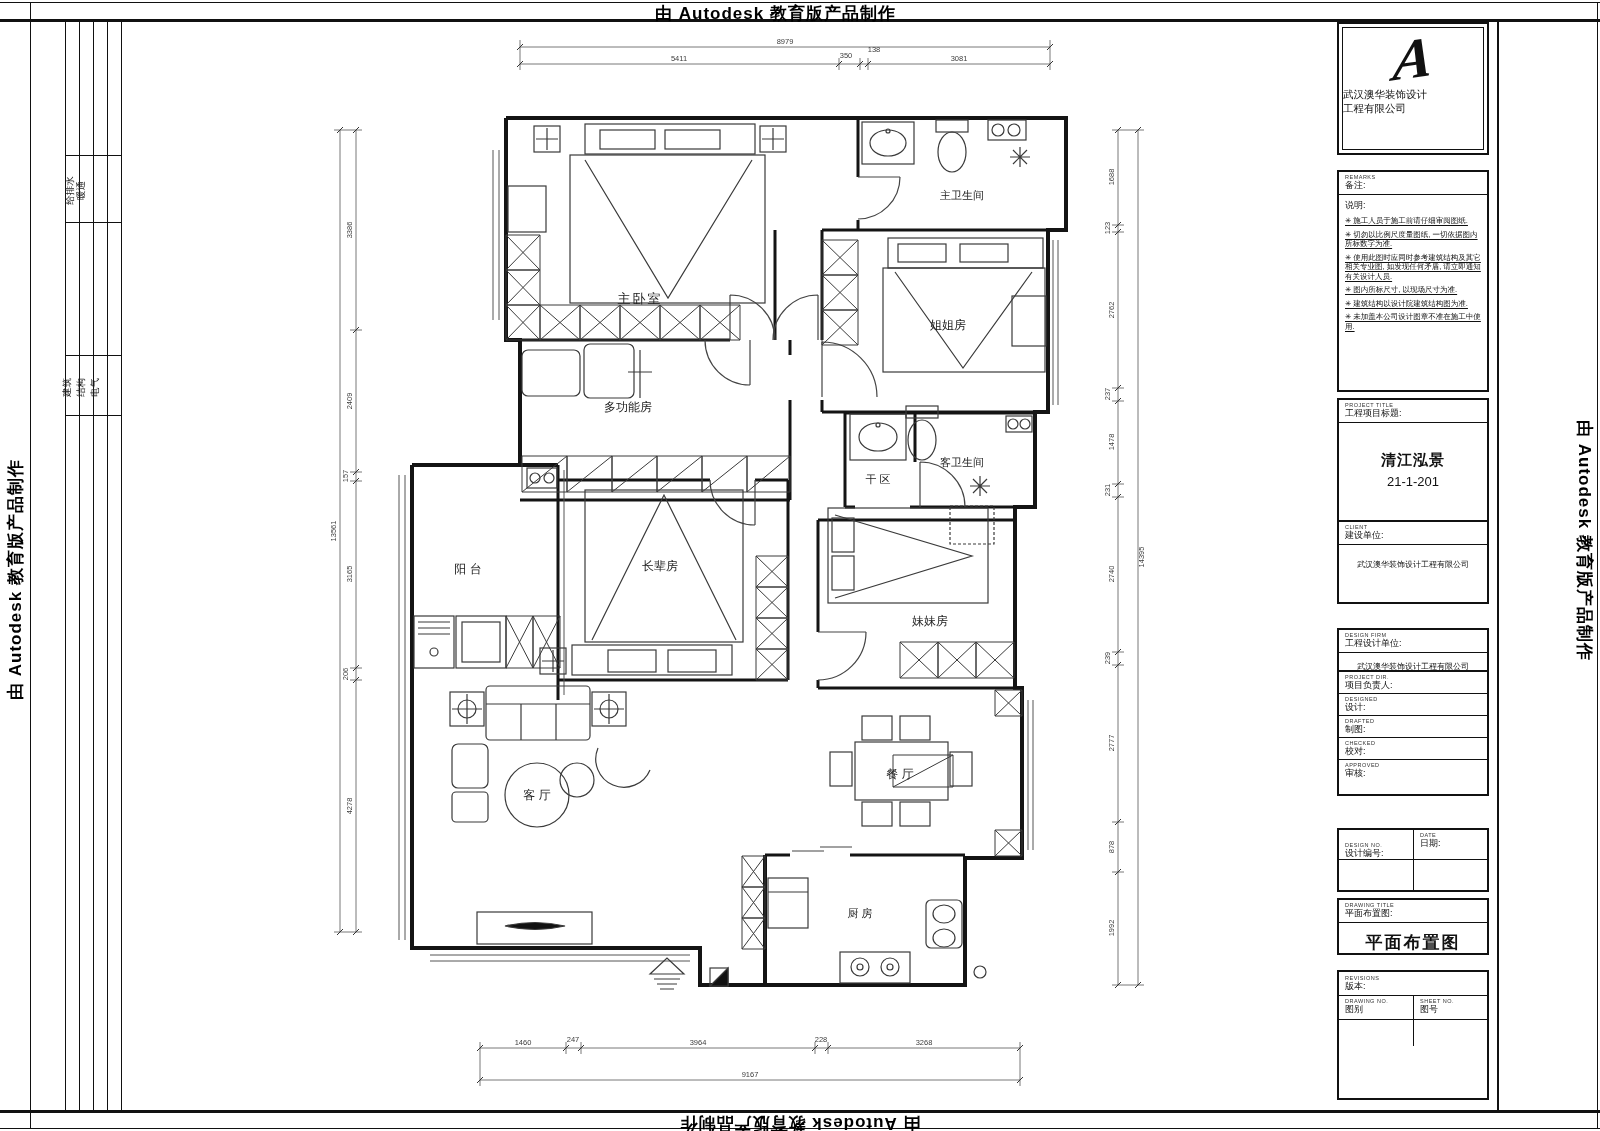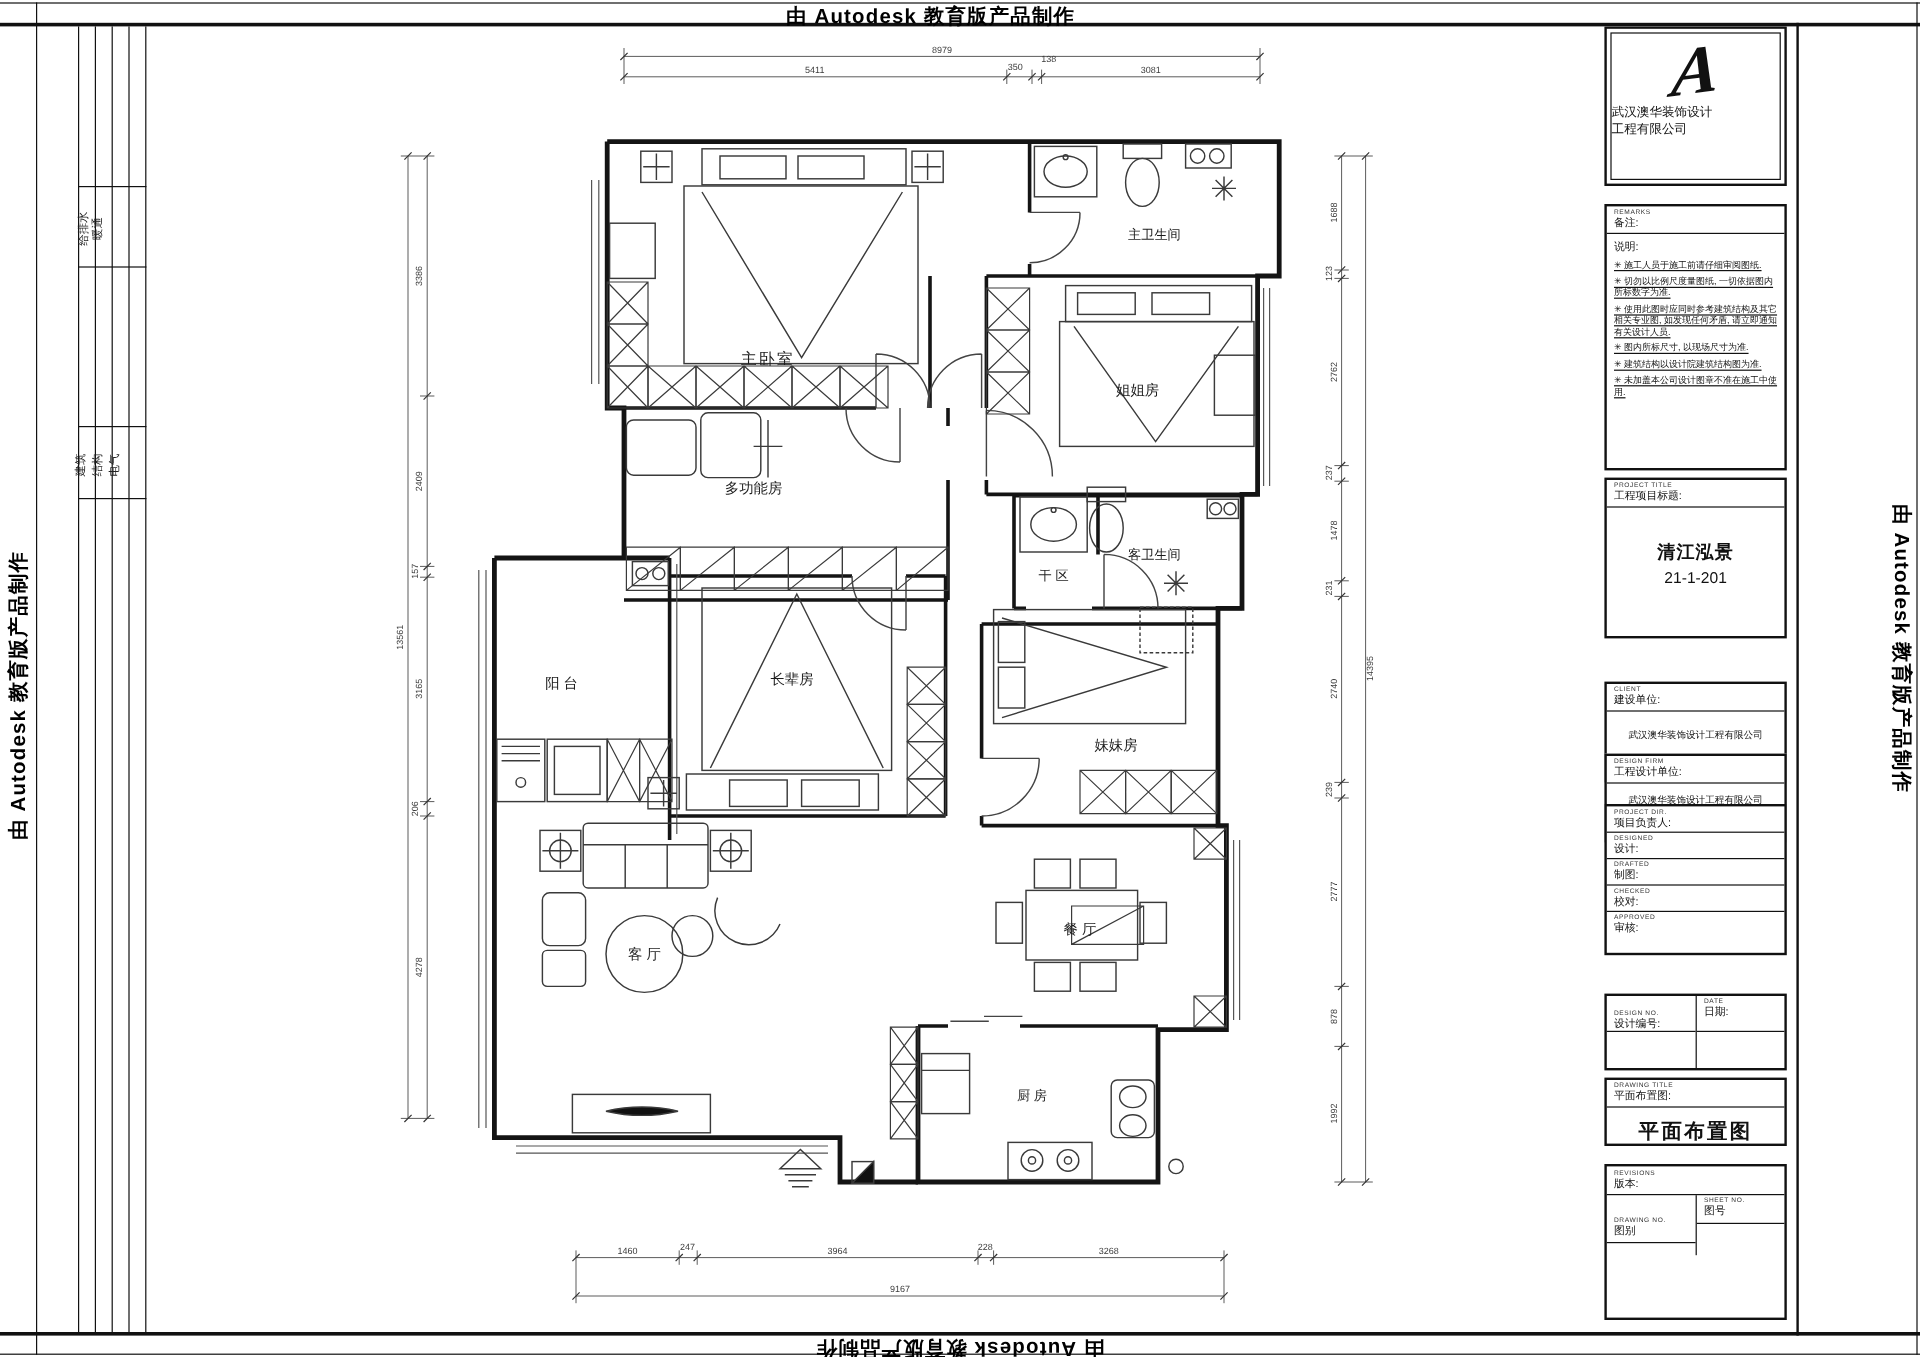"建设单位:" div.tb-box { top: 568px -> 520px }
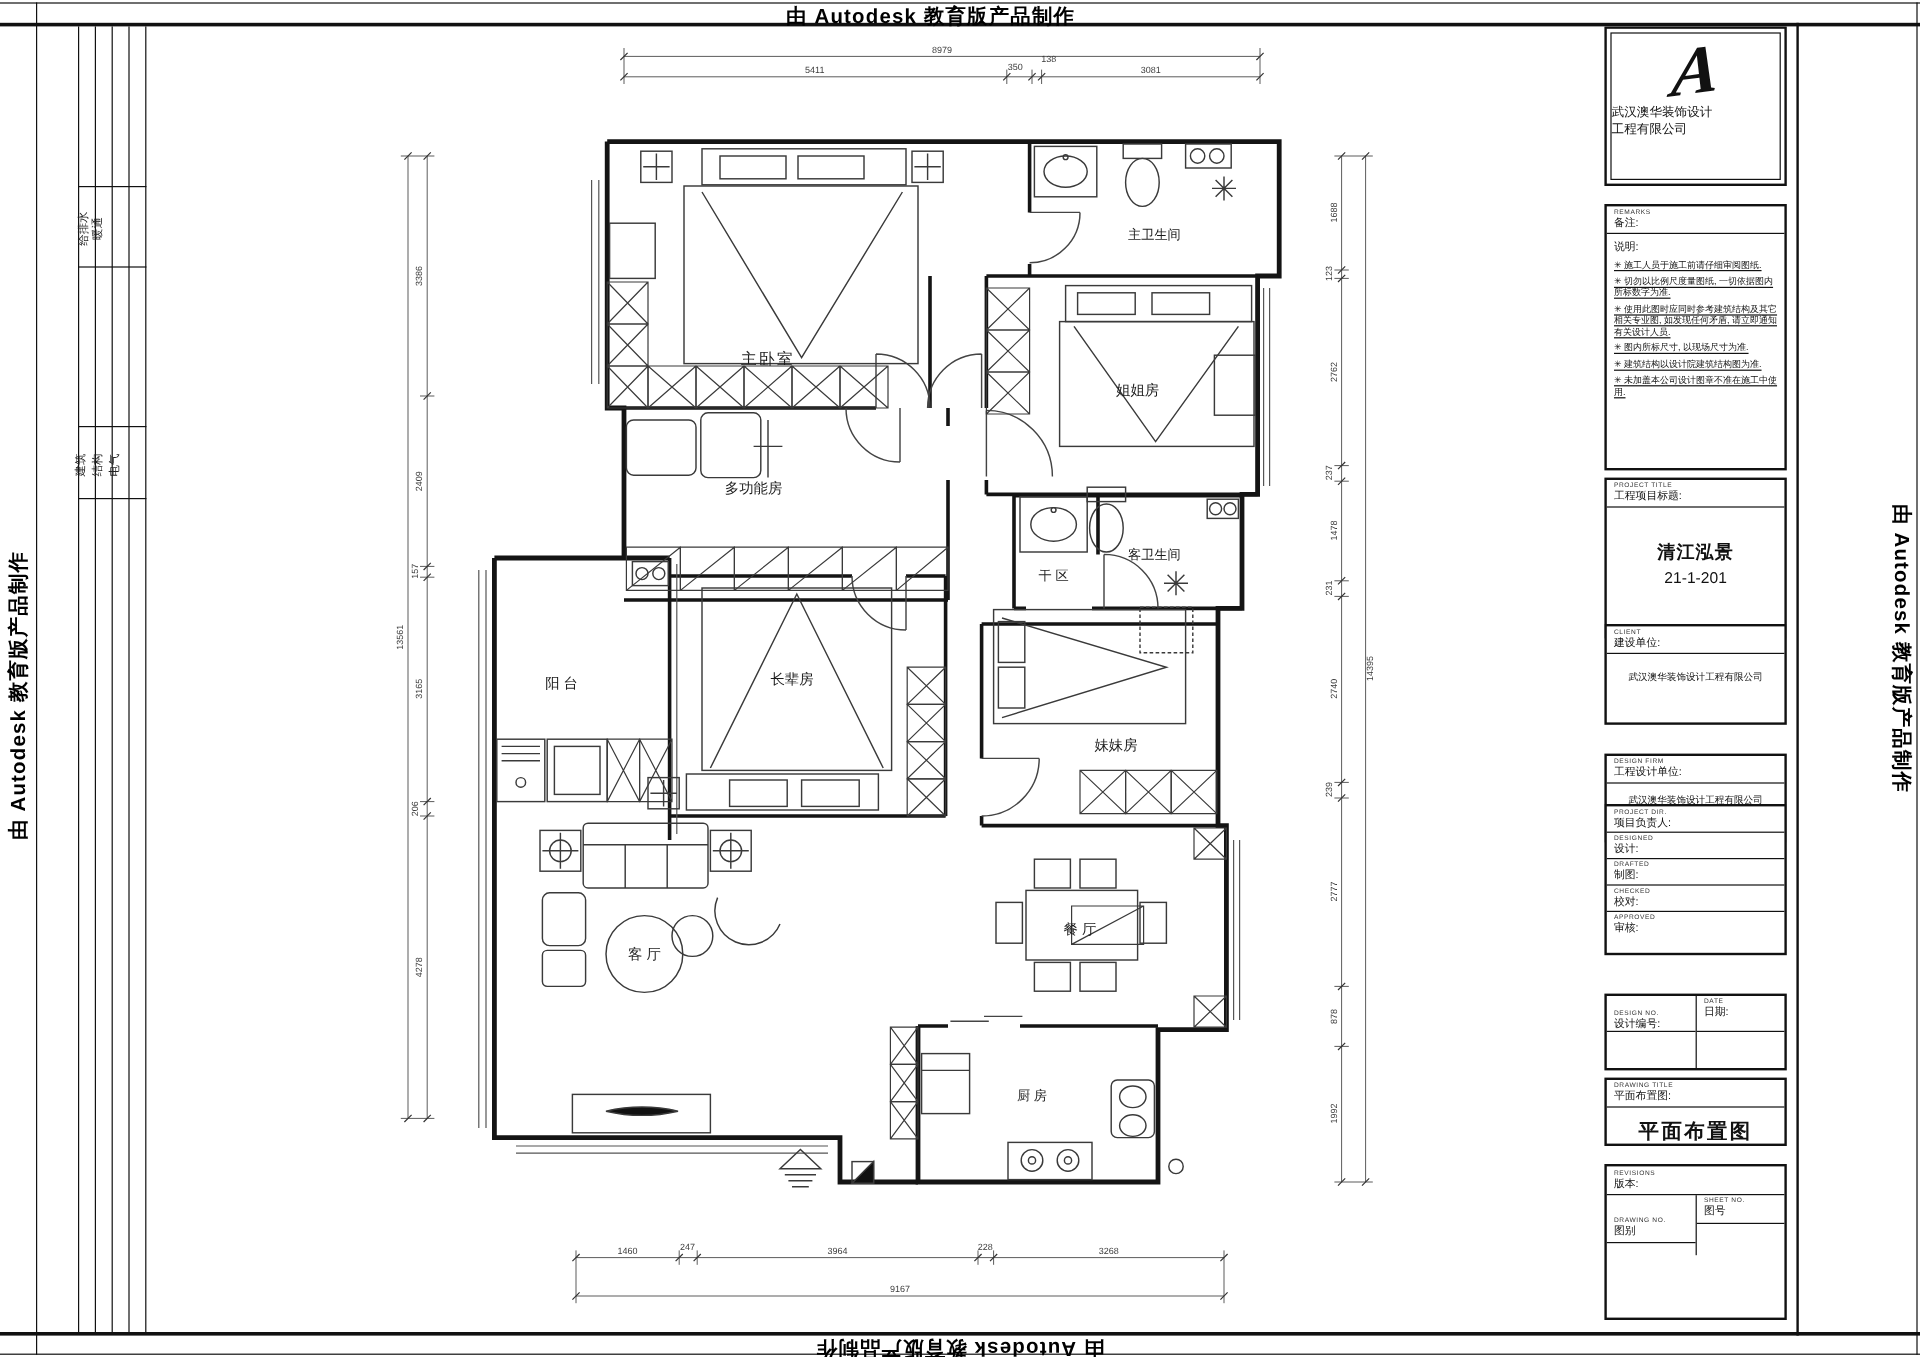"图别" div { top: 16px -> 0 }
